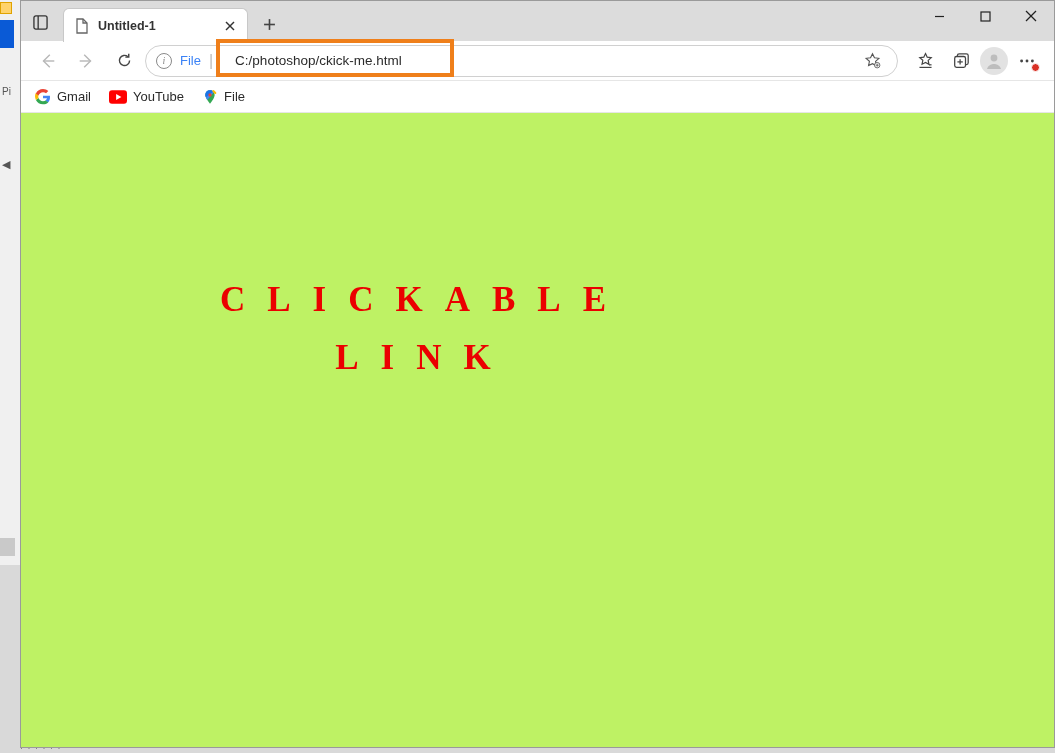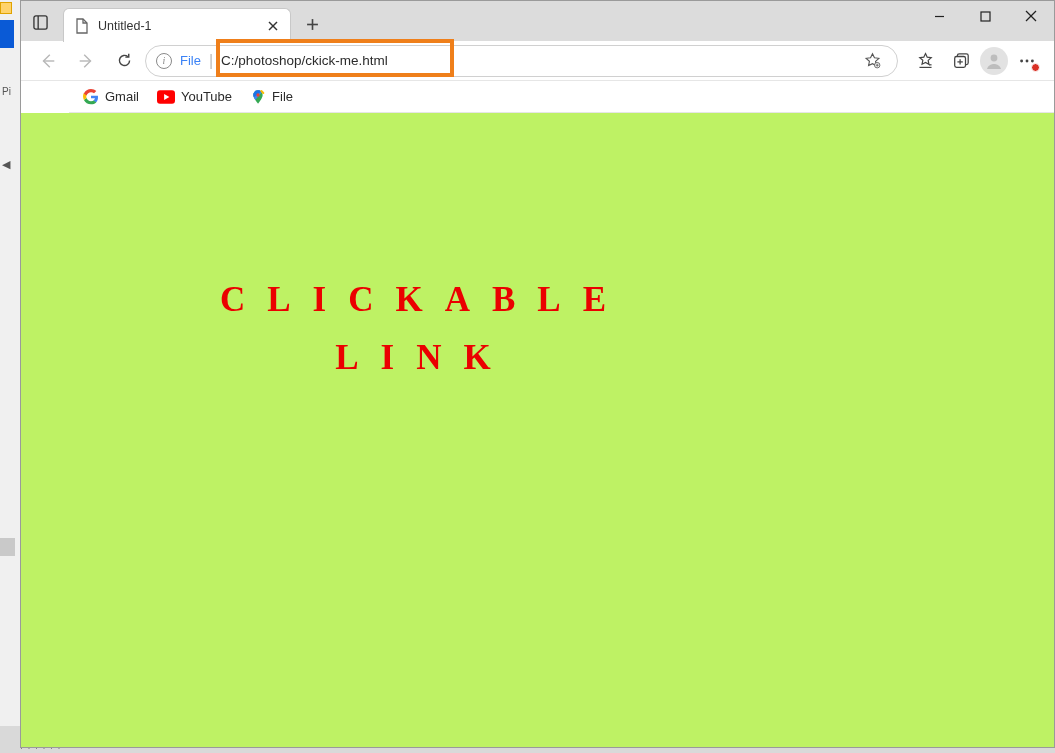"Untitled-1" .tab { font-weight: none -> bold; width: 228px -> 185px }
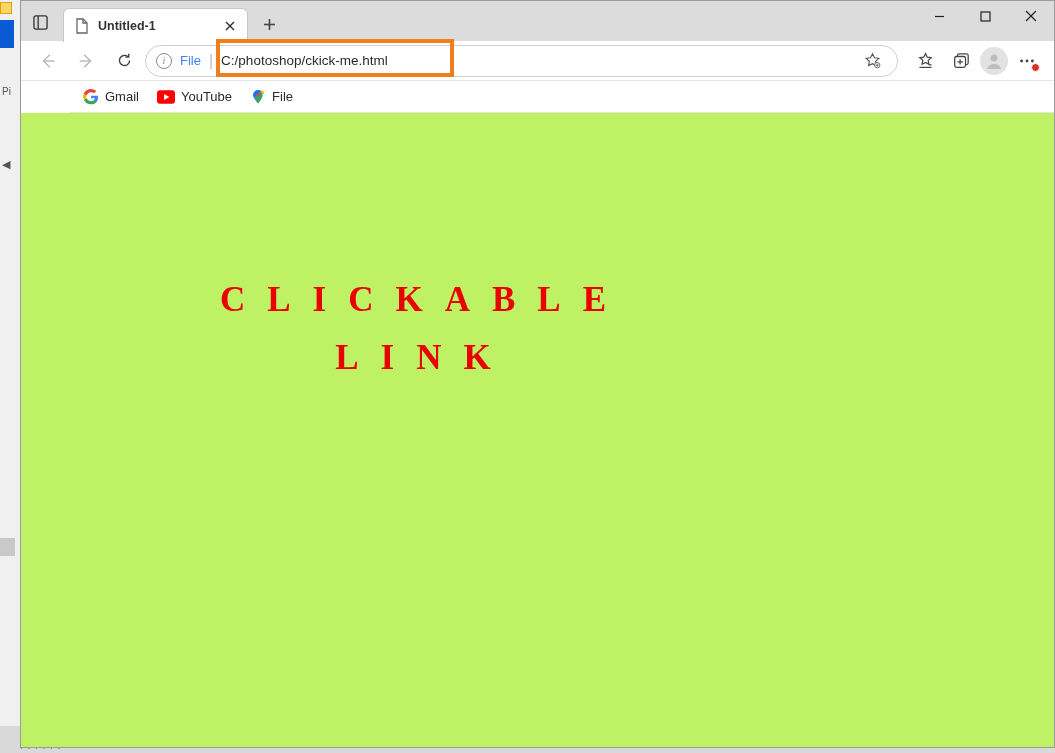"C:/photoshop/ckick-me.html" .addr .url { margin-left: none -> 14px }
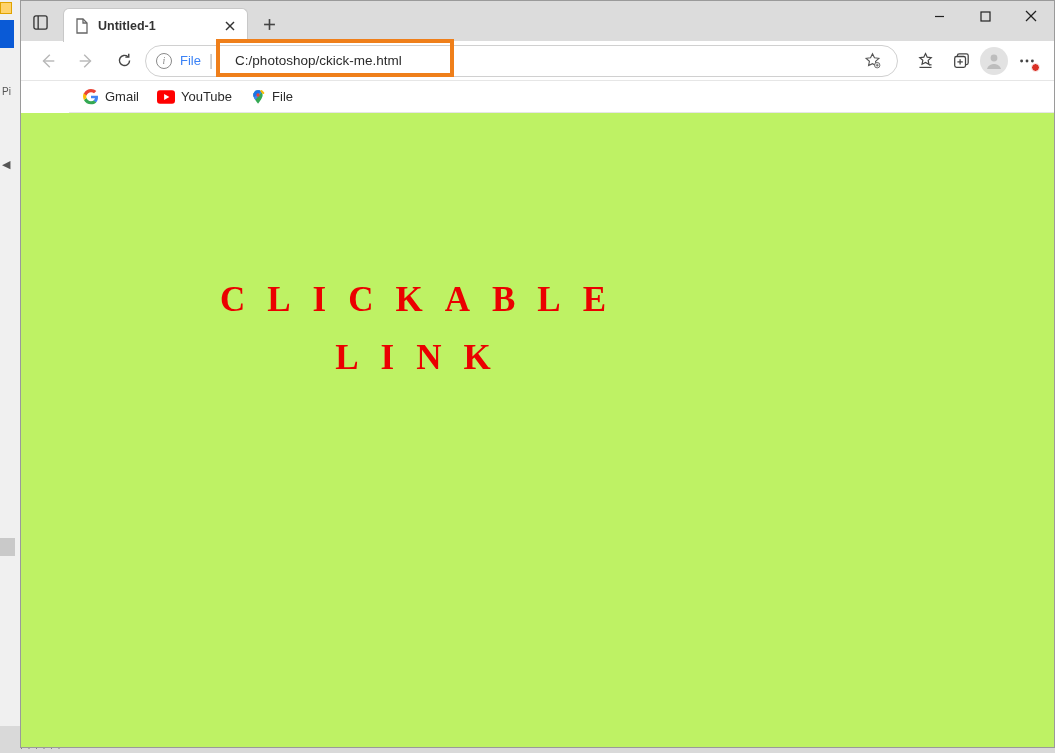"Pi" .desk-left { height: 726px -> 565px }
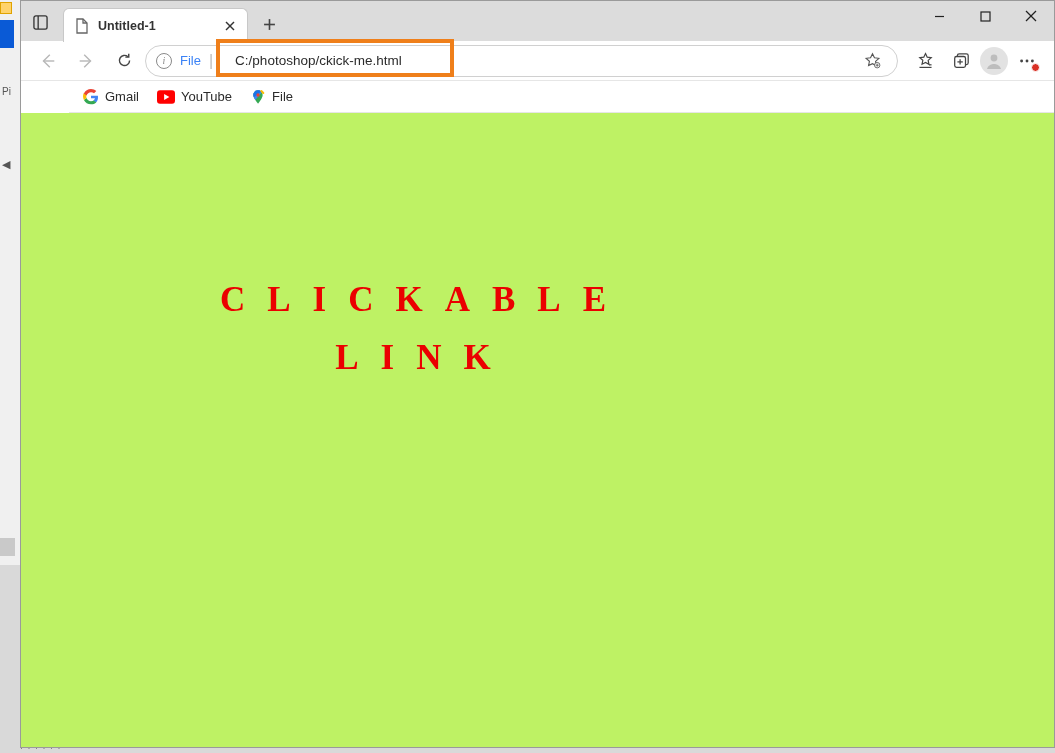"Gmail" .bookbar { margin-left: 48px -> none }
